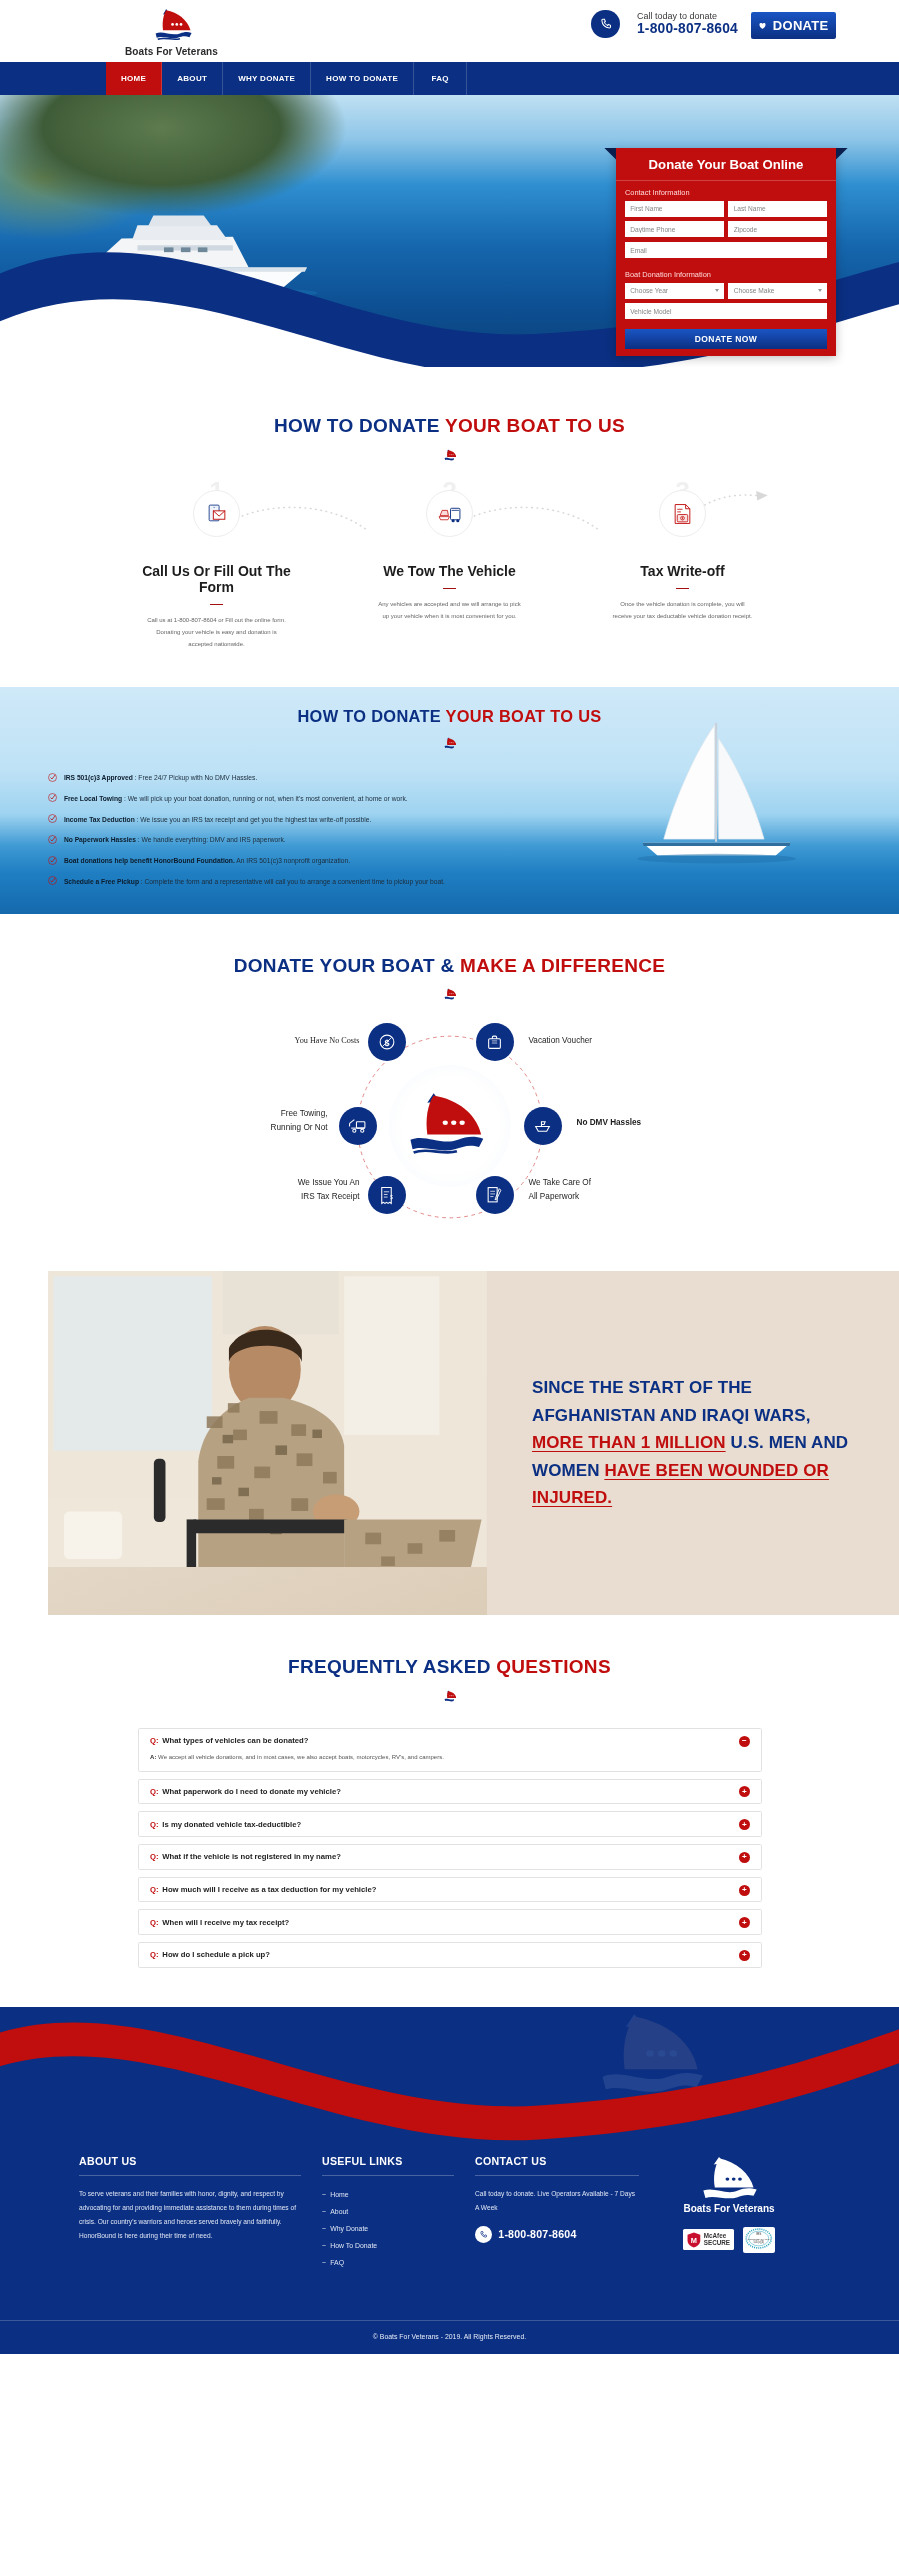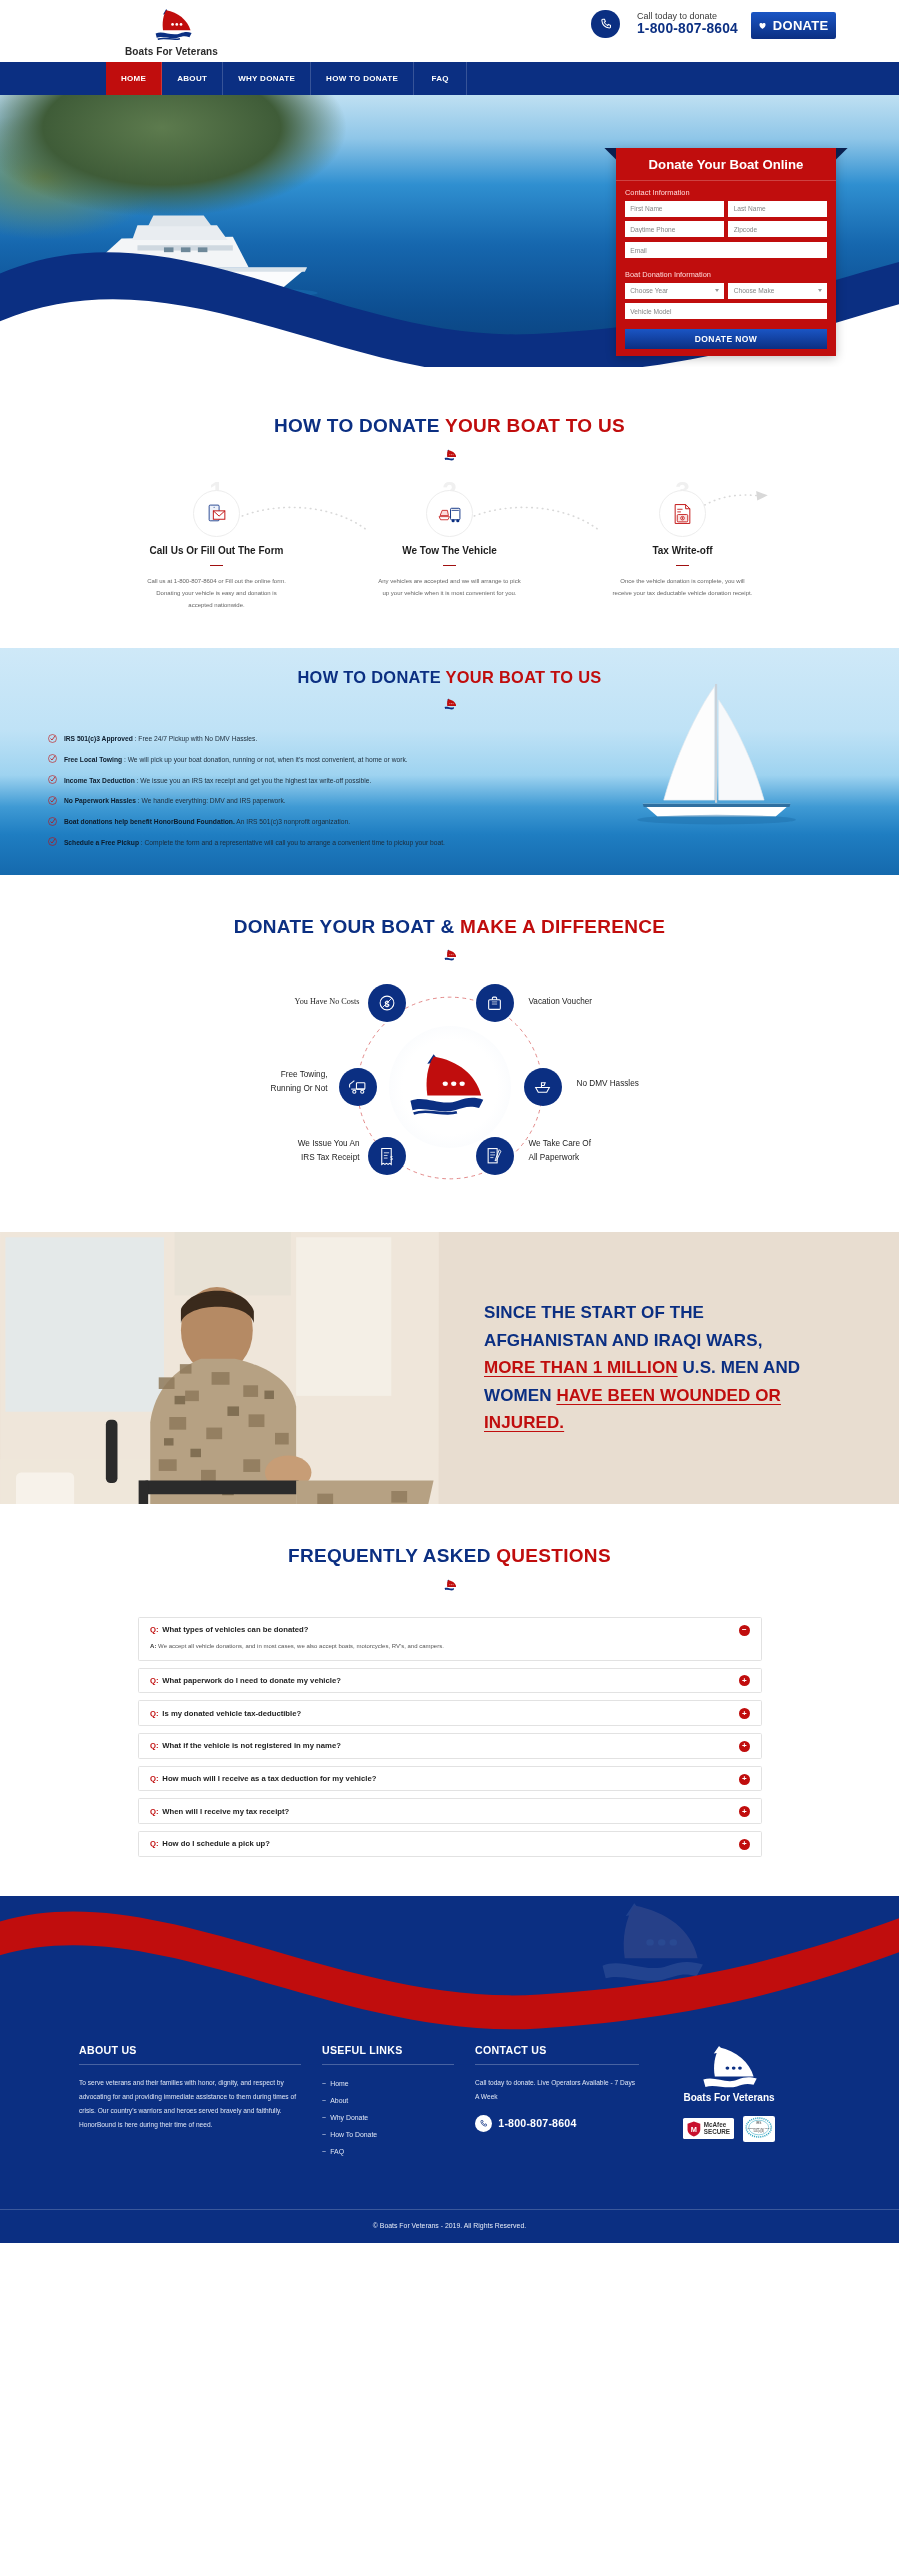"Call Us Or Fill Out" .step-h { font-size: 10px -> 14px; margin-top: 8px -> 26px }
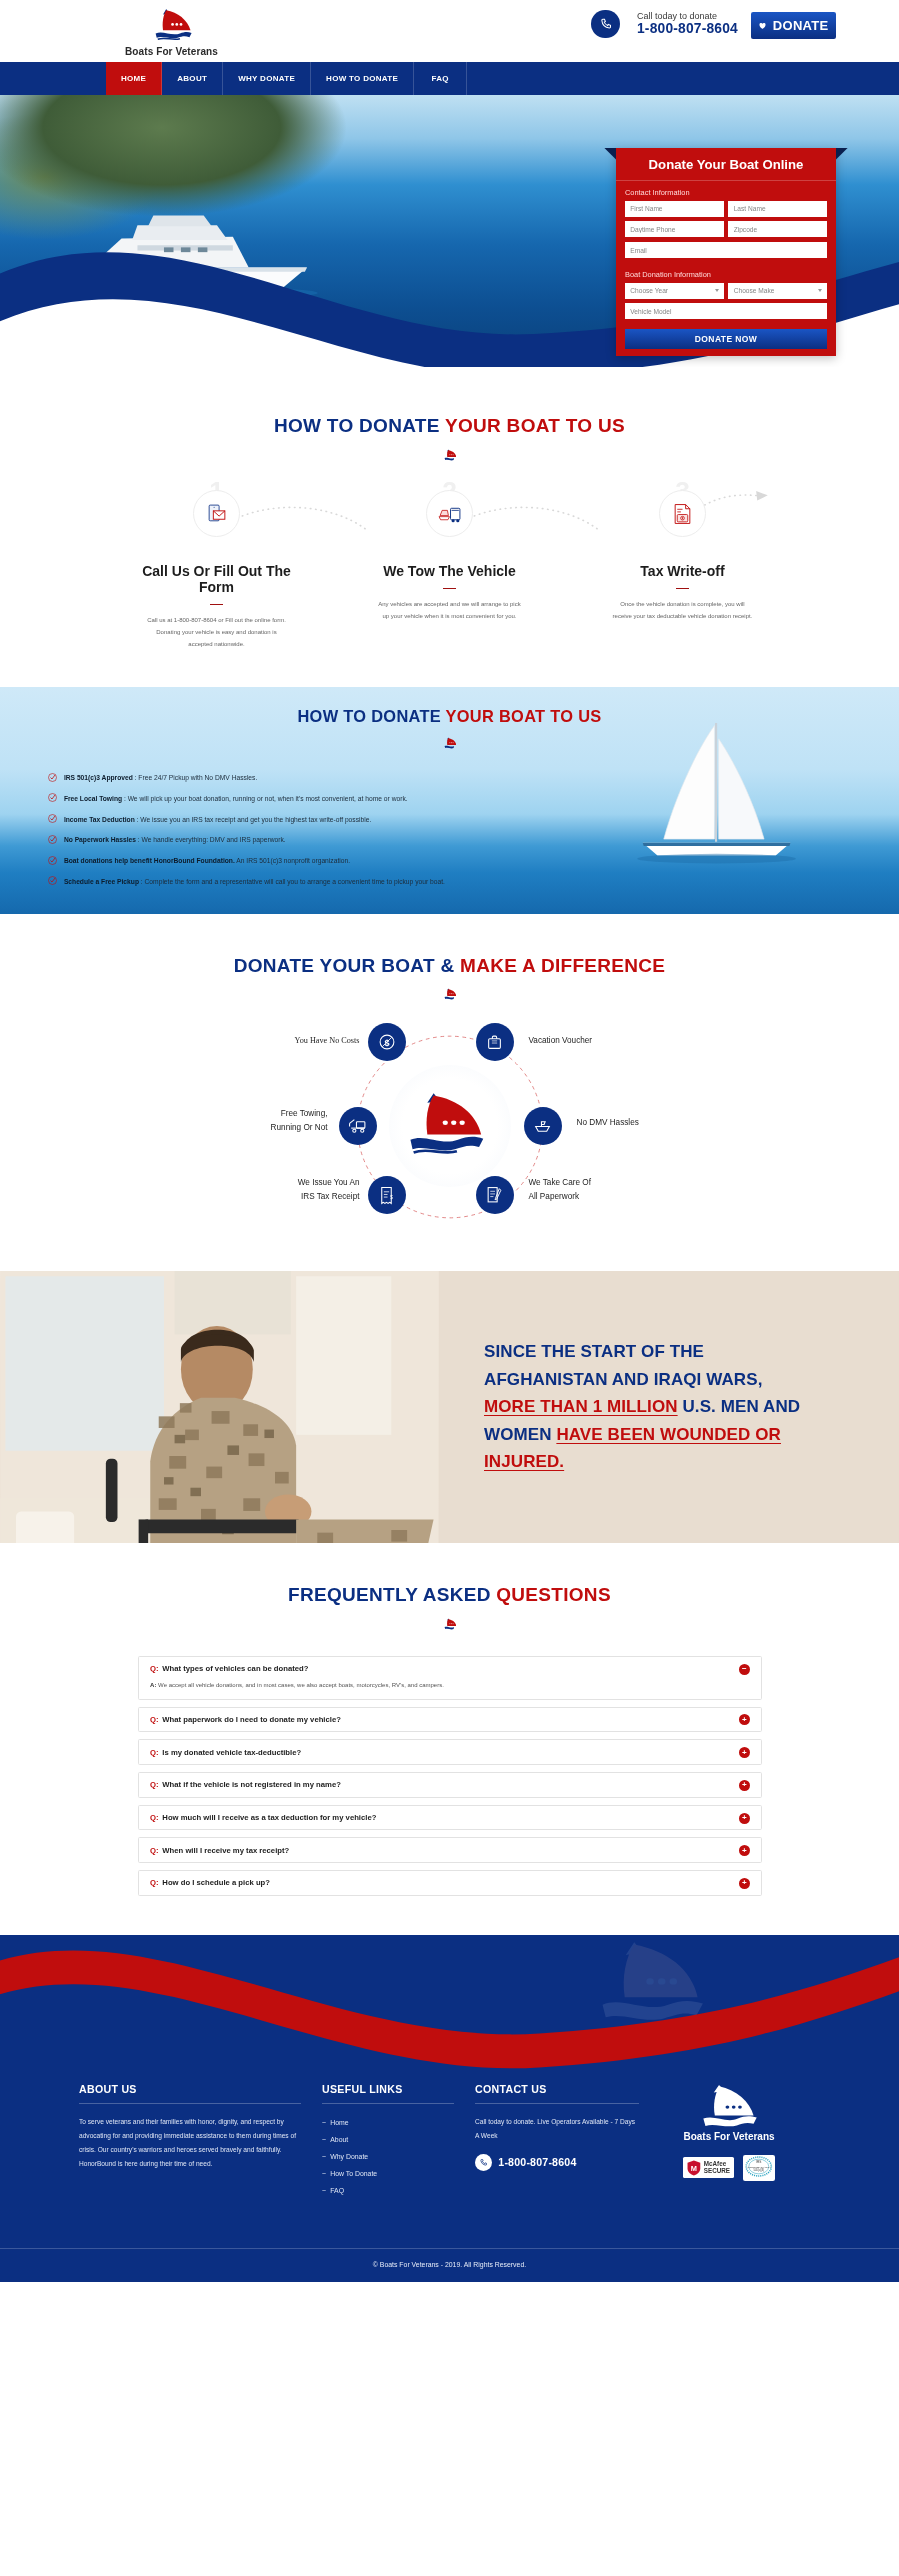"No DMV Hassles" div.node-lbl { font-weight: none -> bold }
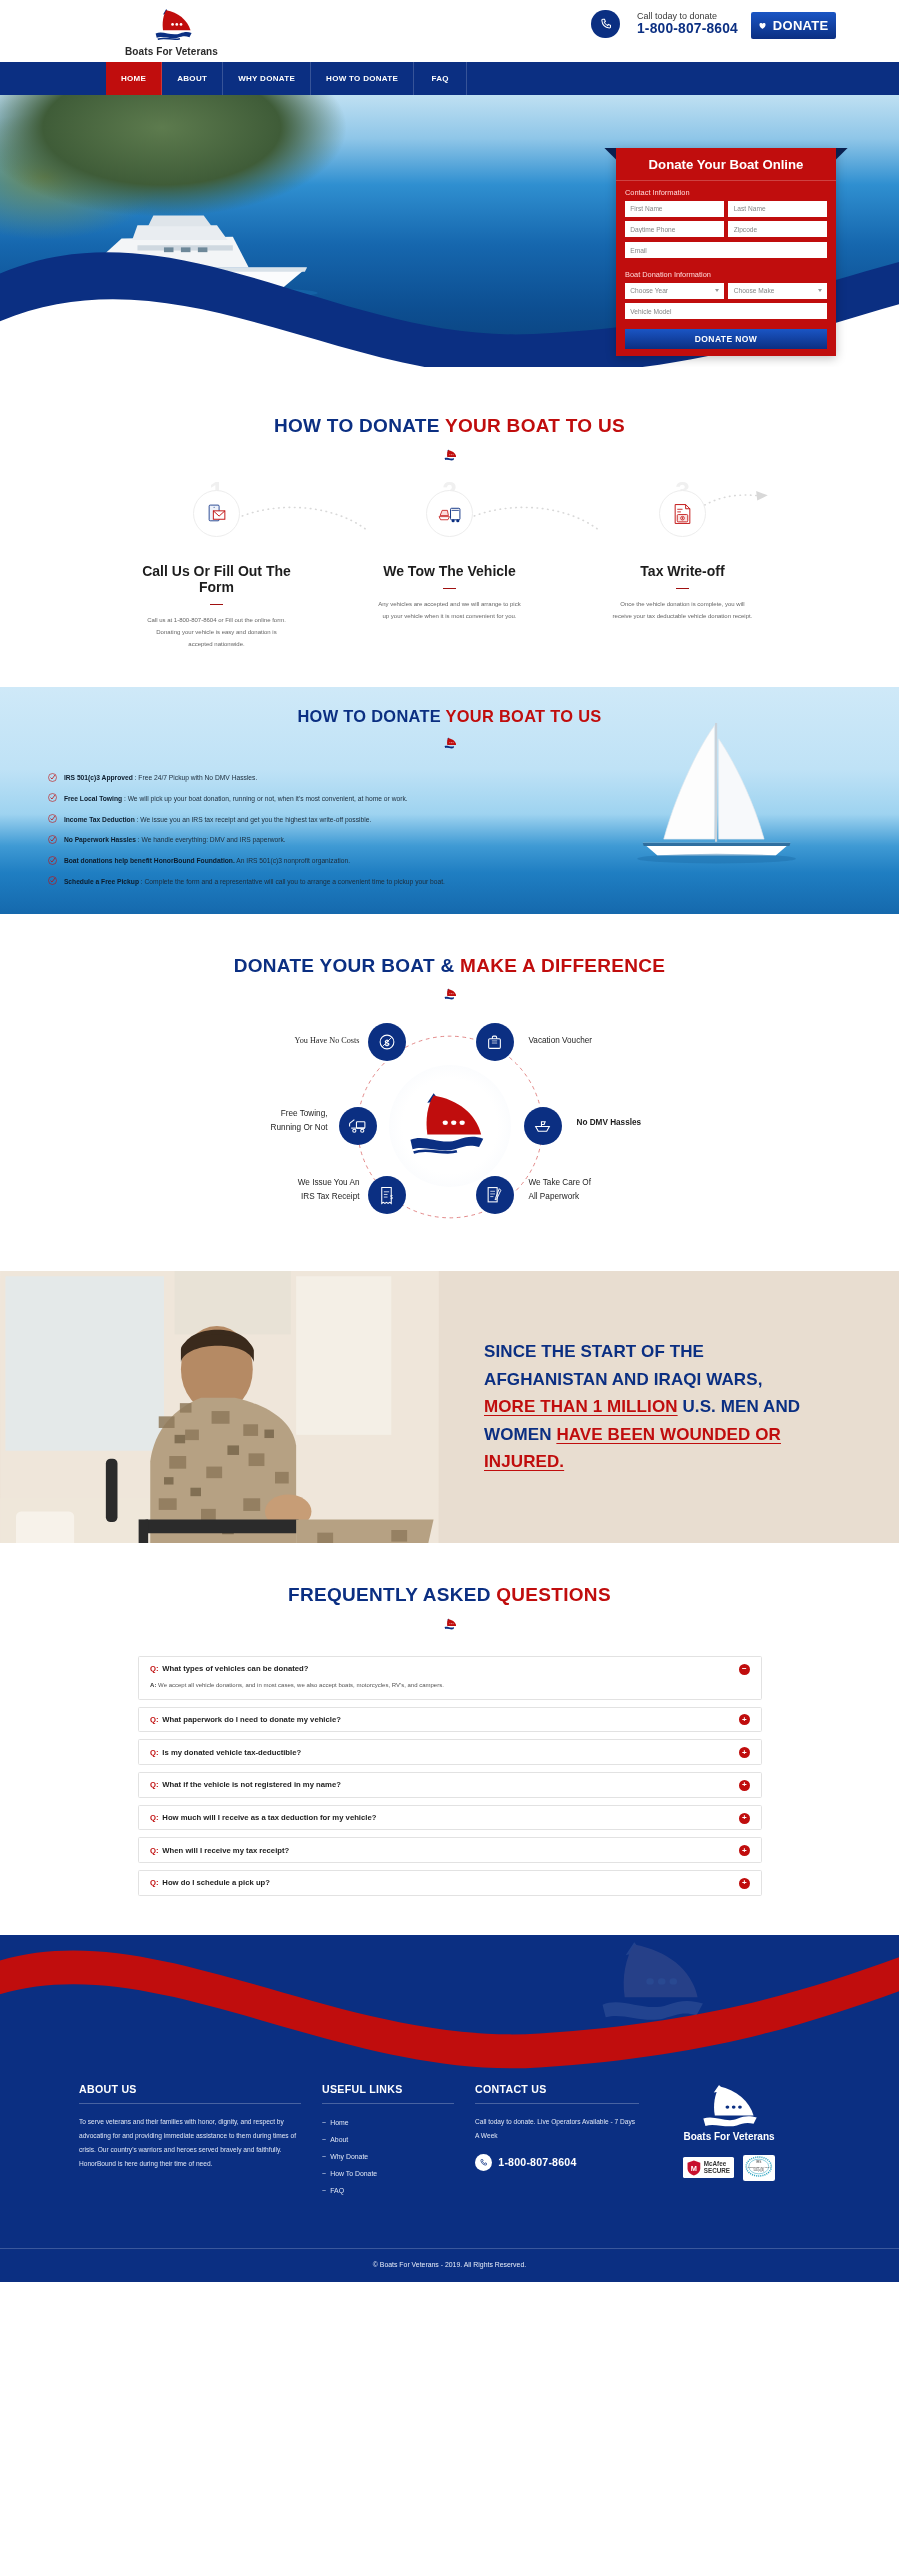"SINCE THE START OF THE" .vet-sec { height: 272px -> 344px; padding-left: none -> 48px }
